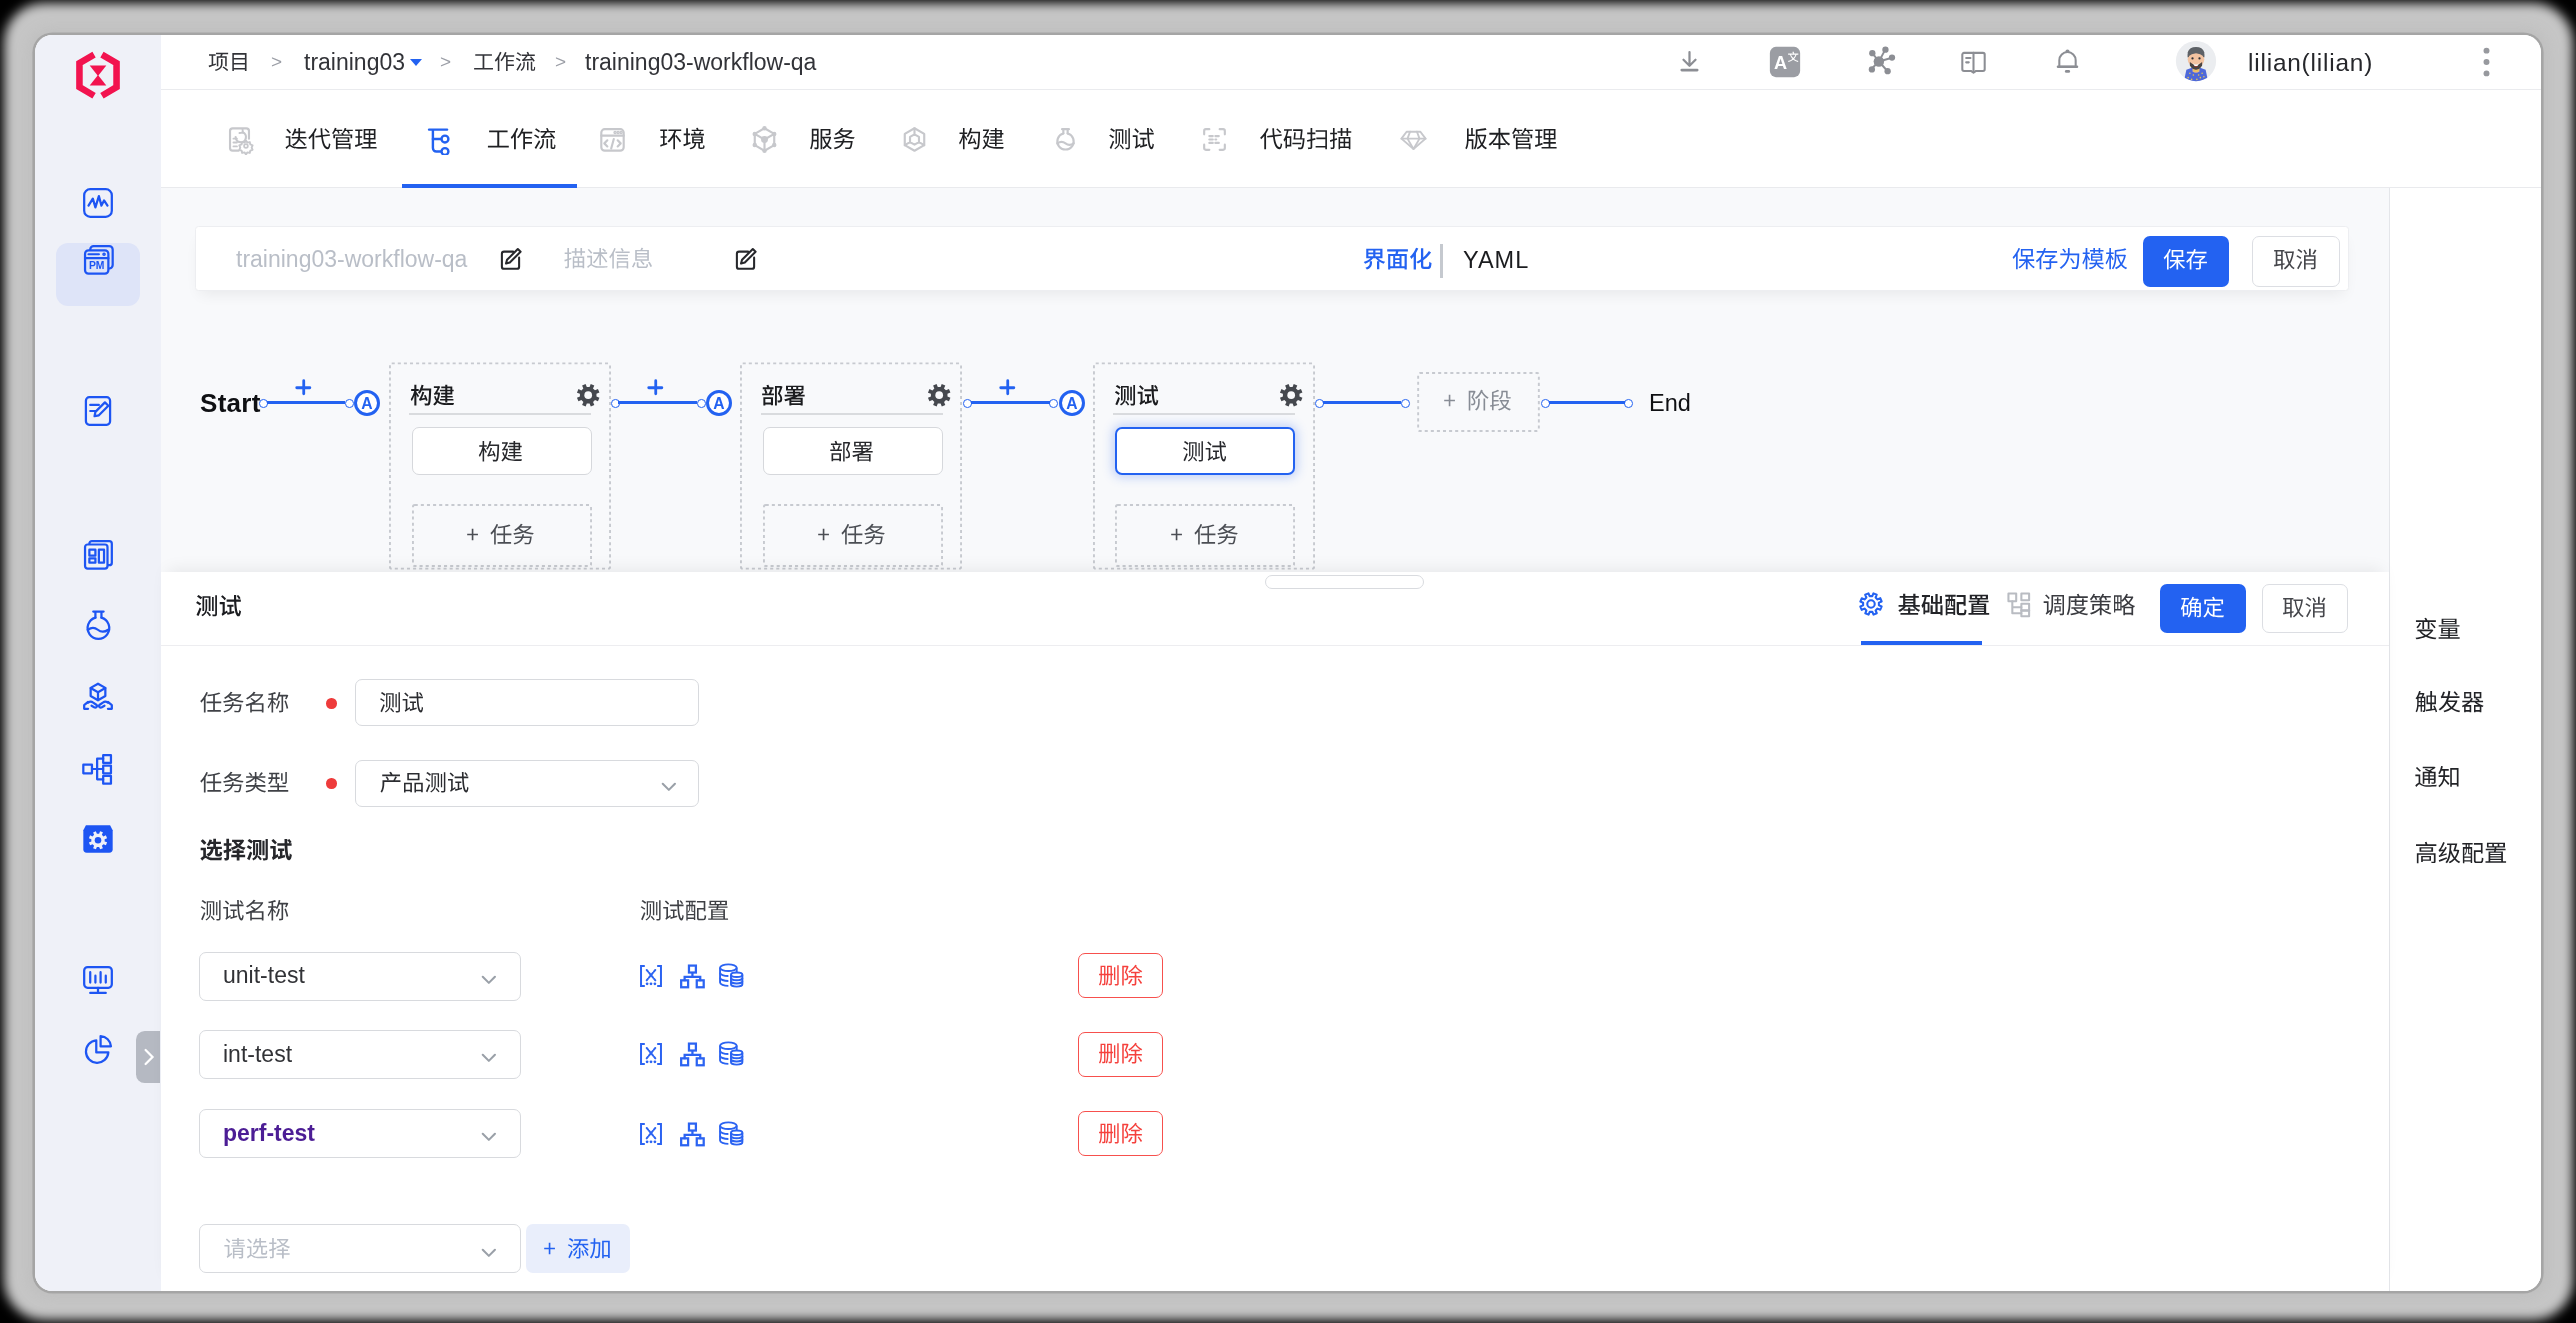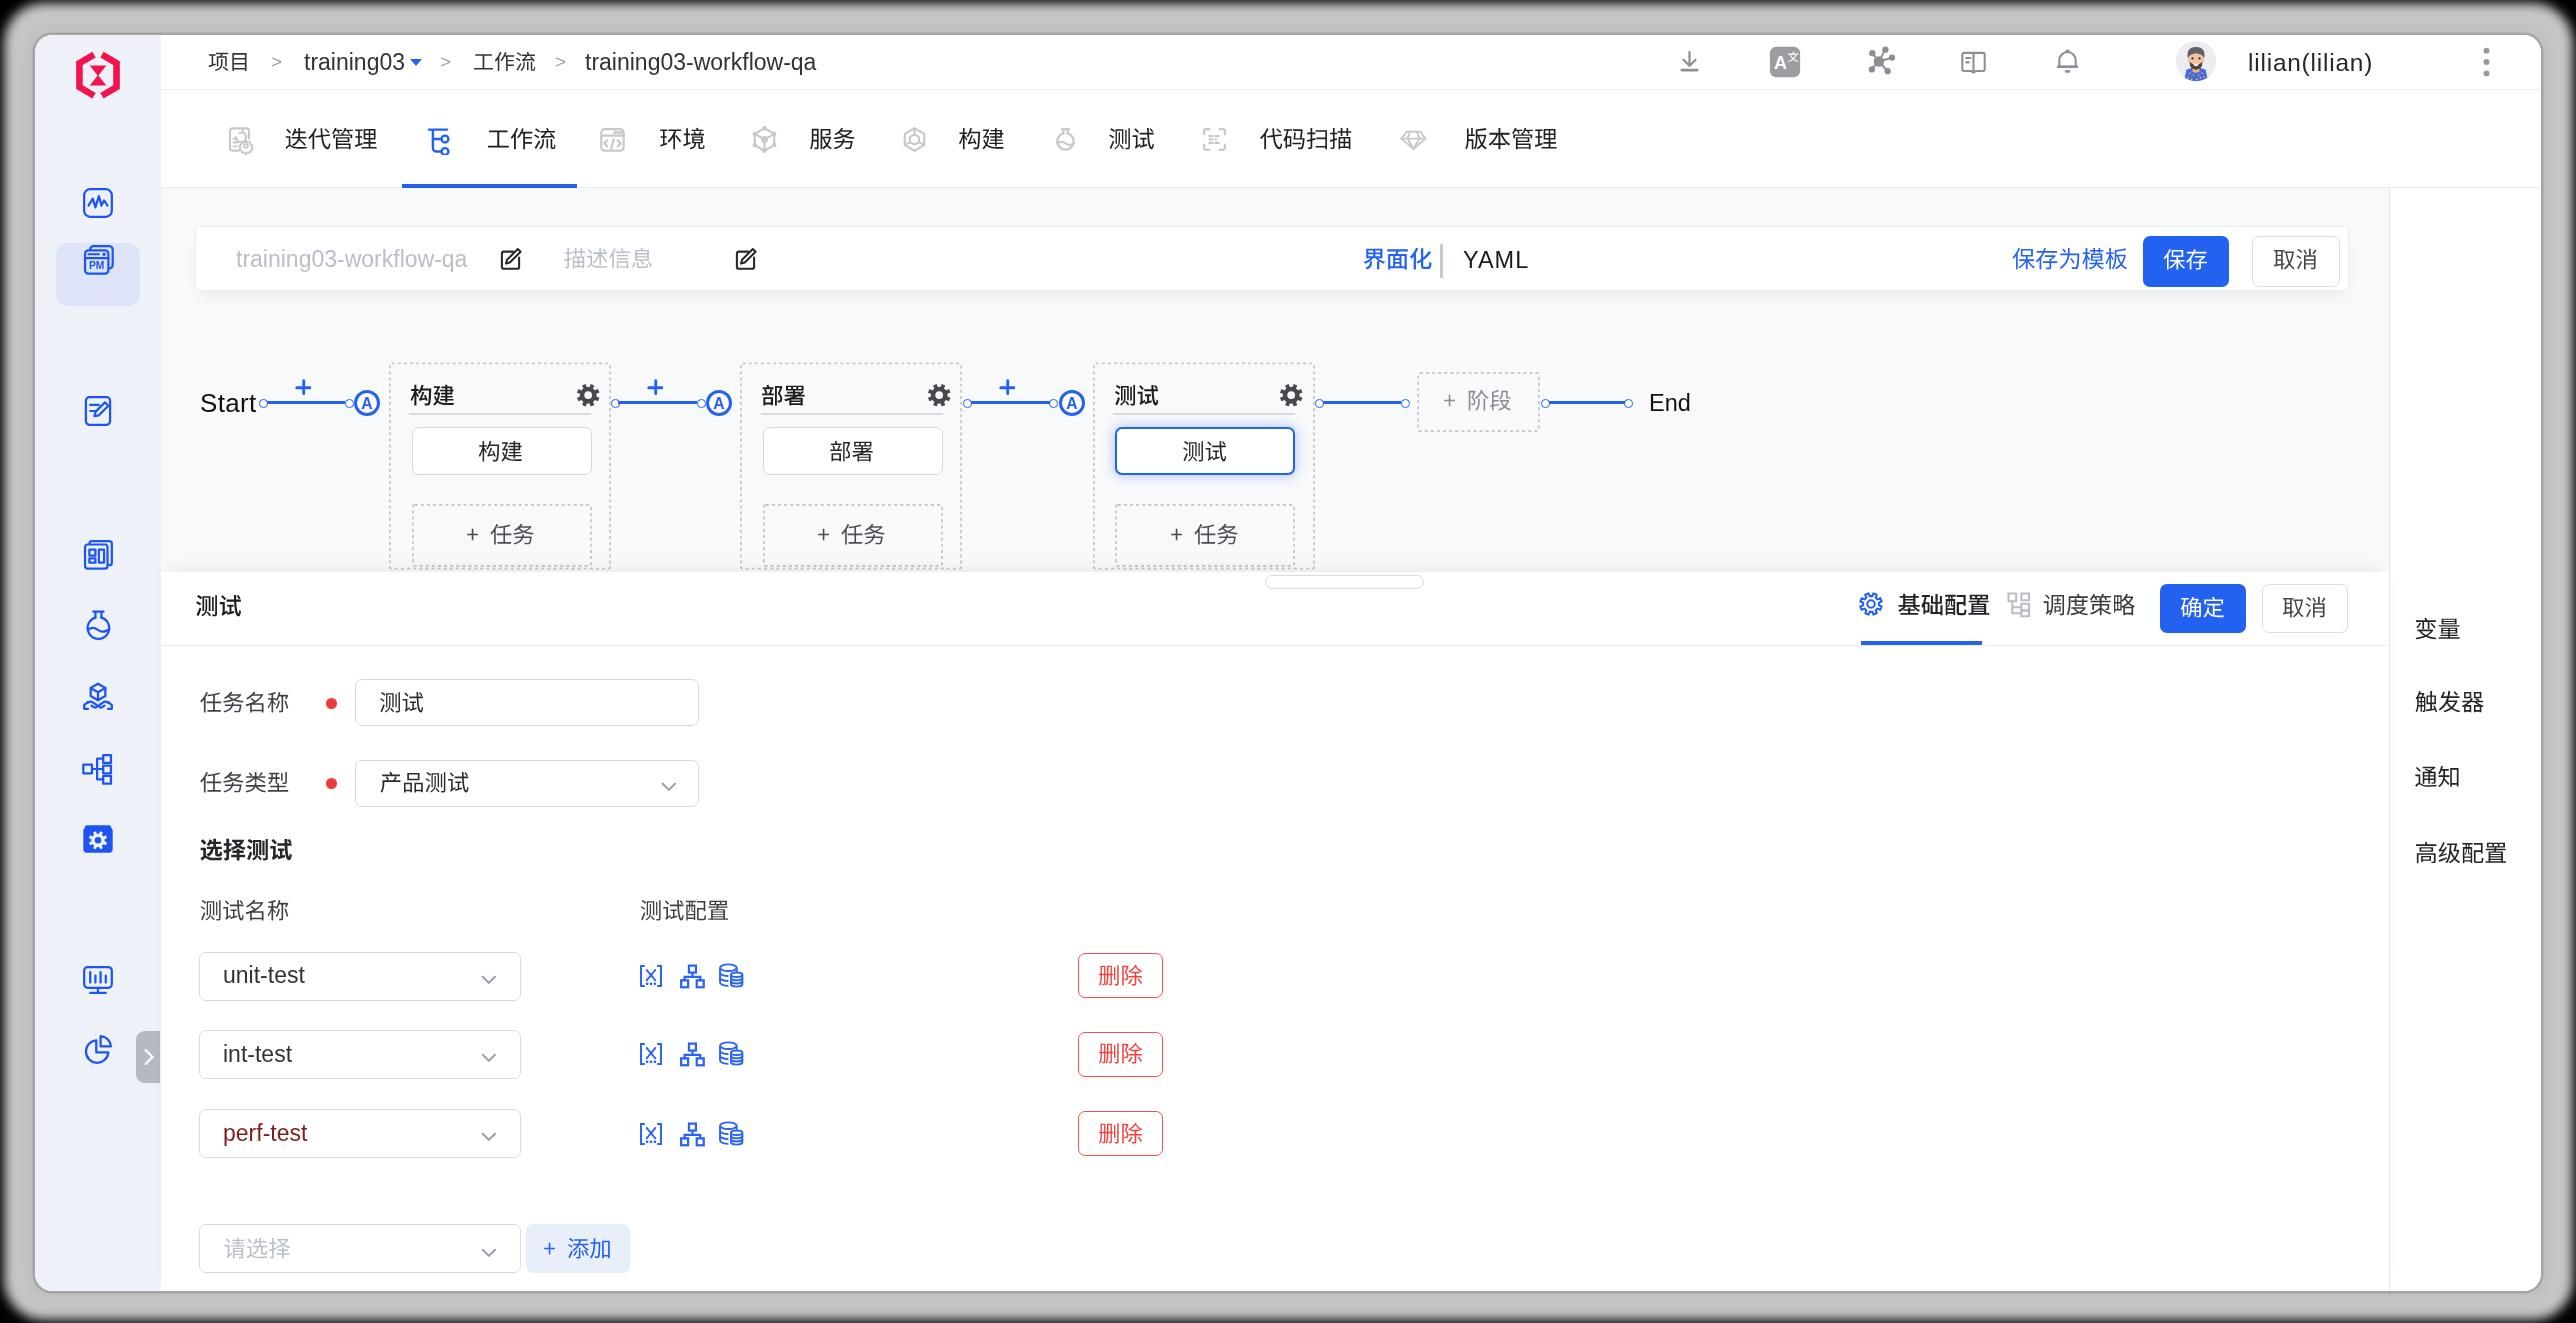"Start" div.ab { font-weight: 400 -> 700 }
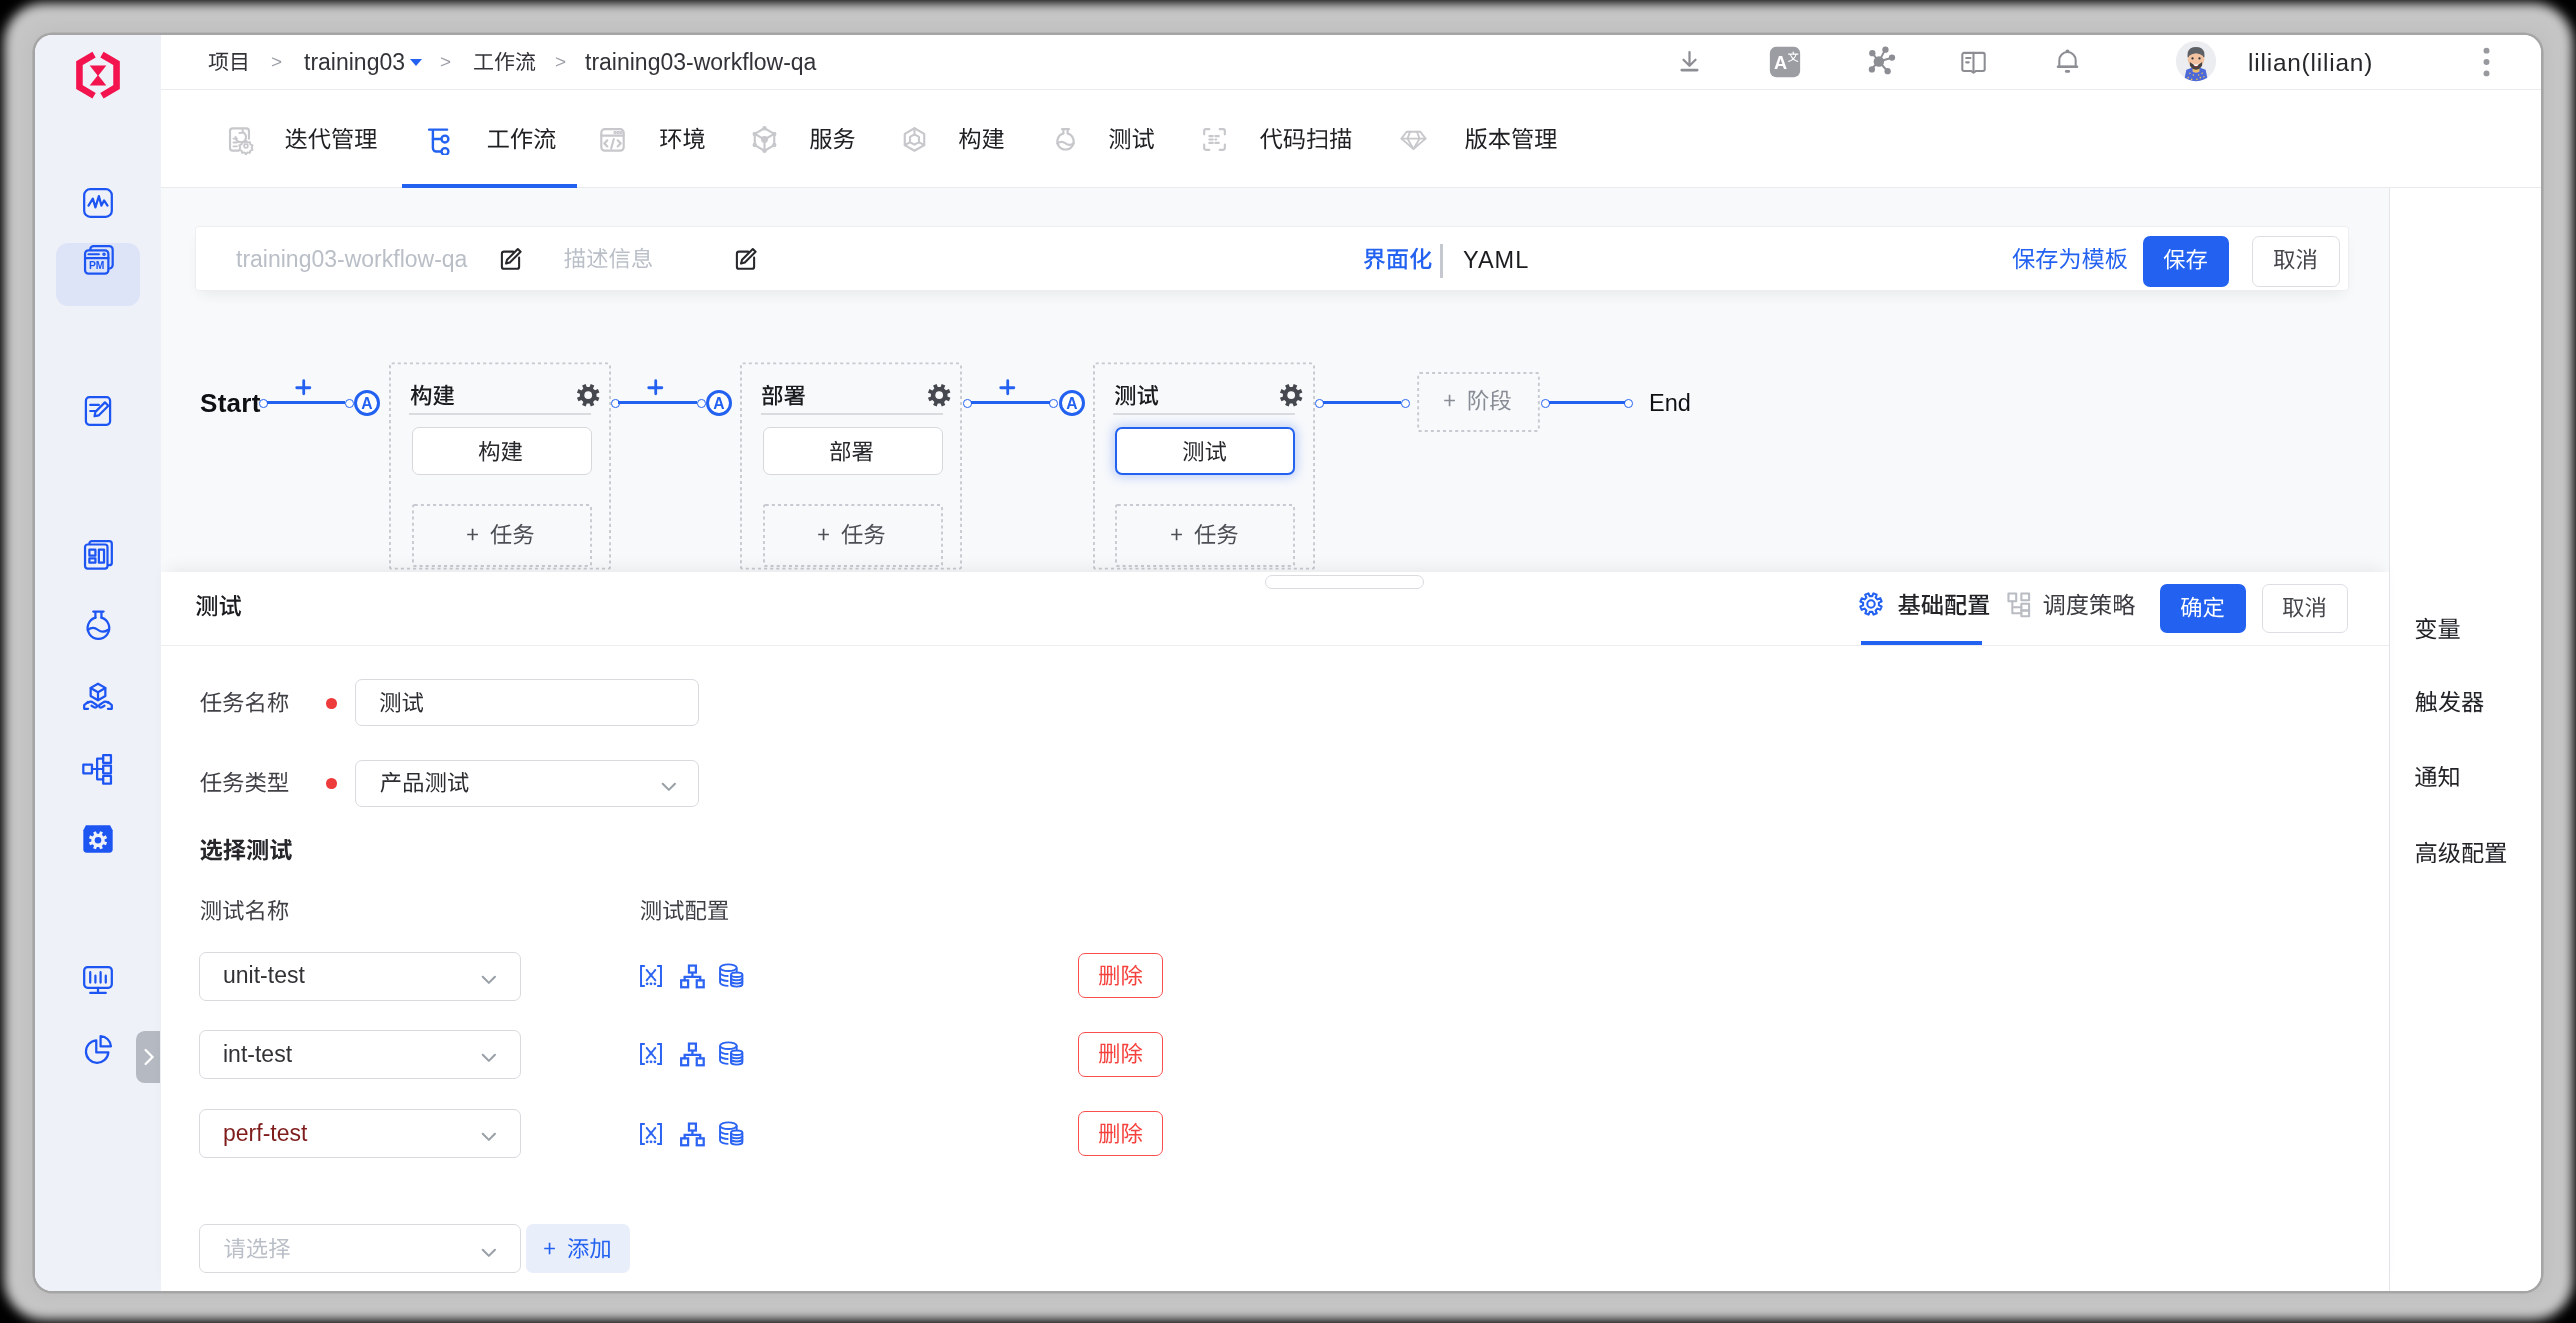"perf-test" div.ab { color: #7f1d1d -> #4c1d95; font-weight: 400 -> 700 }
